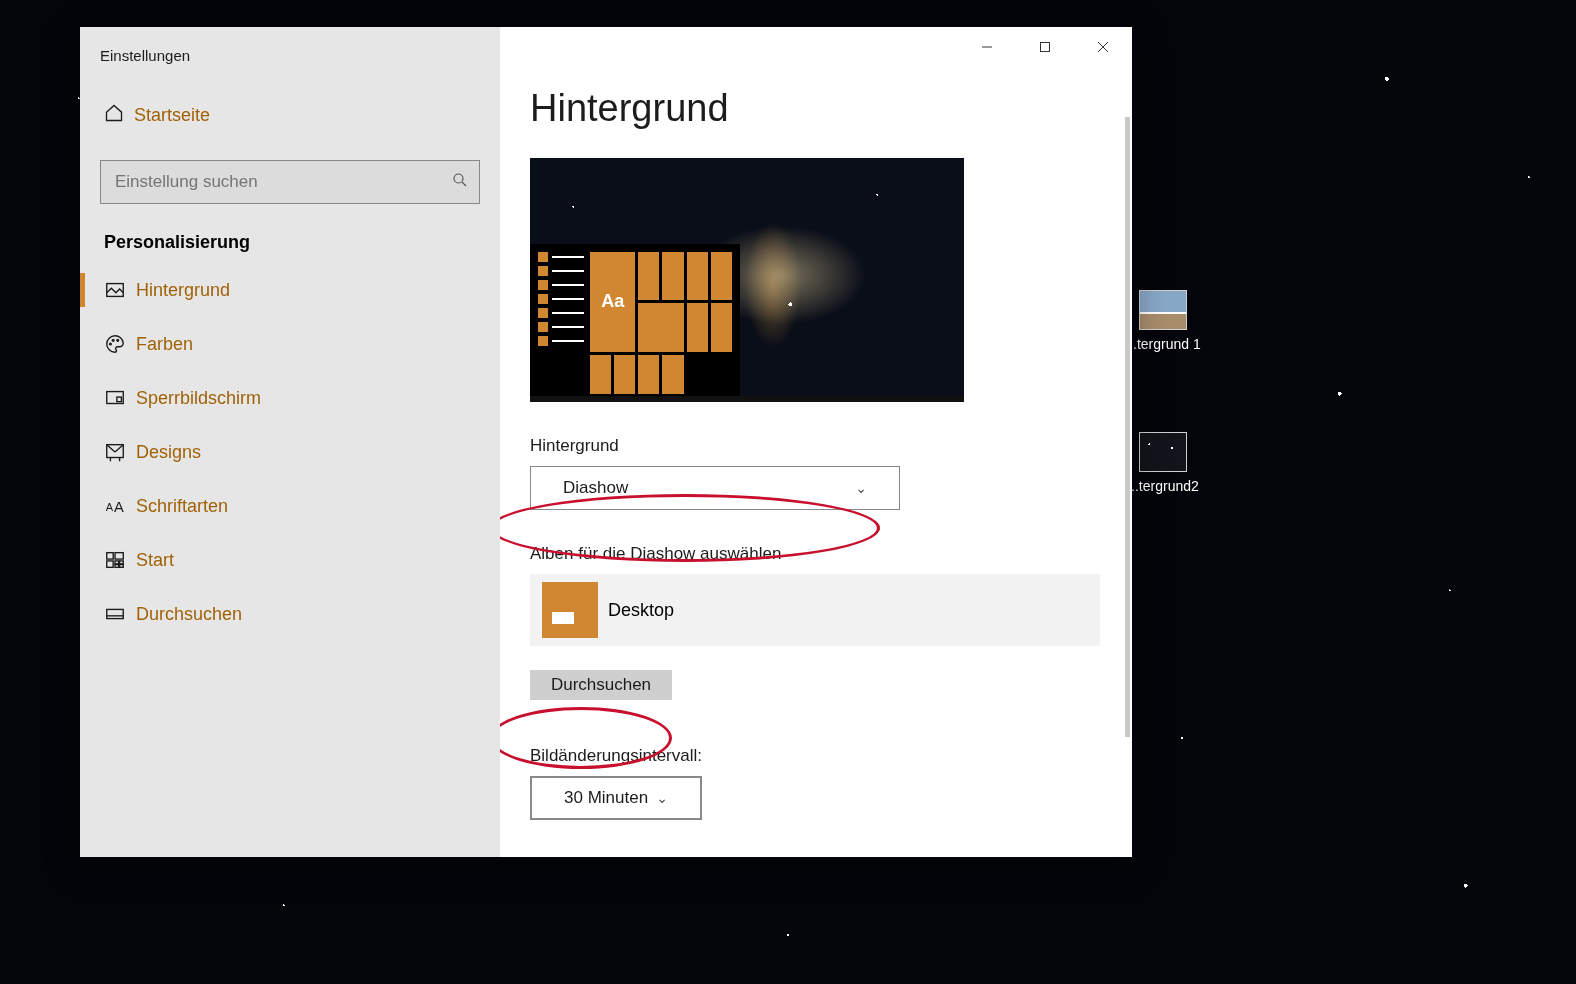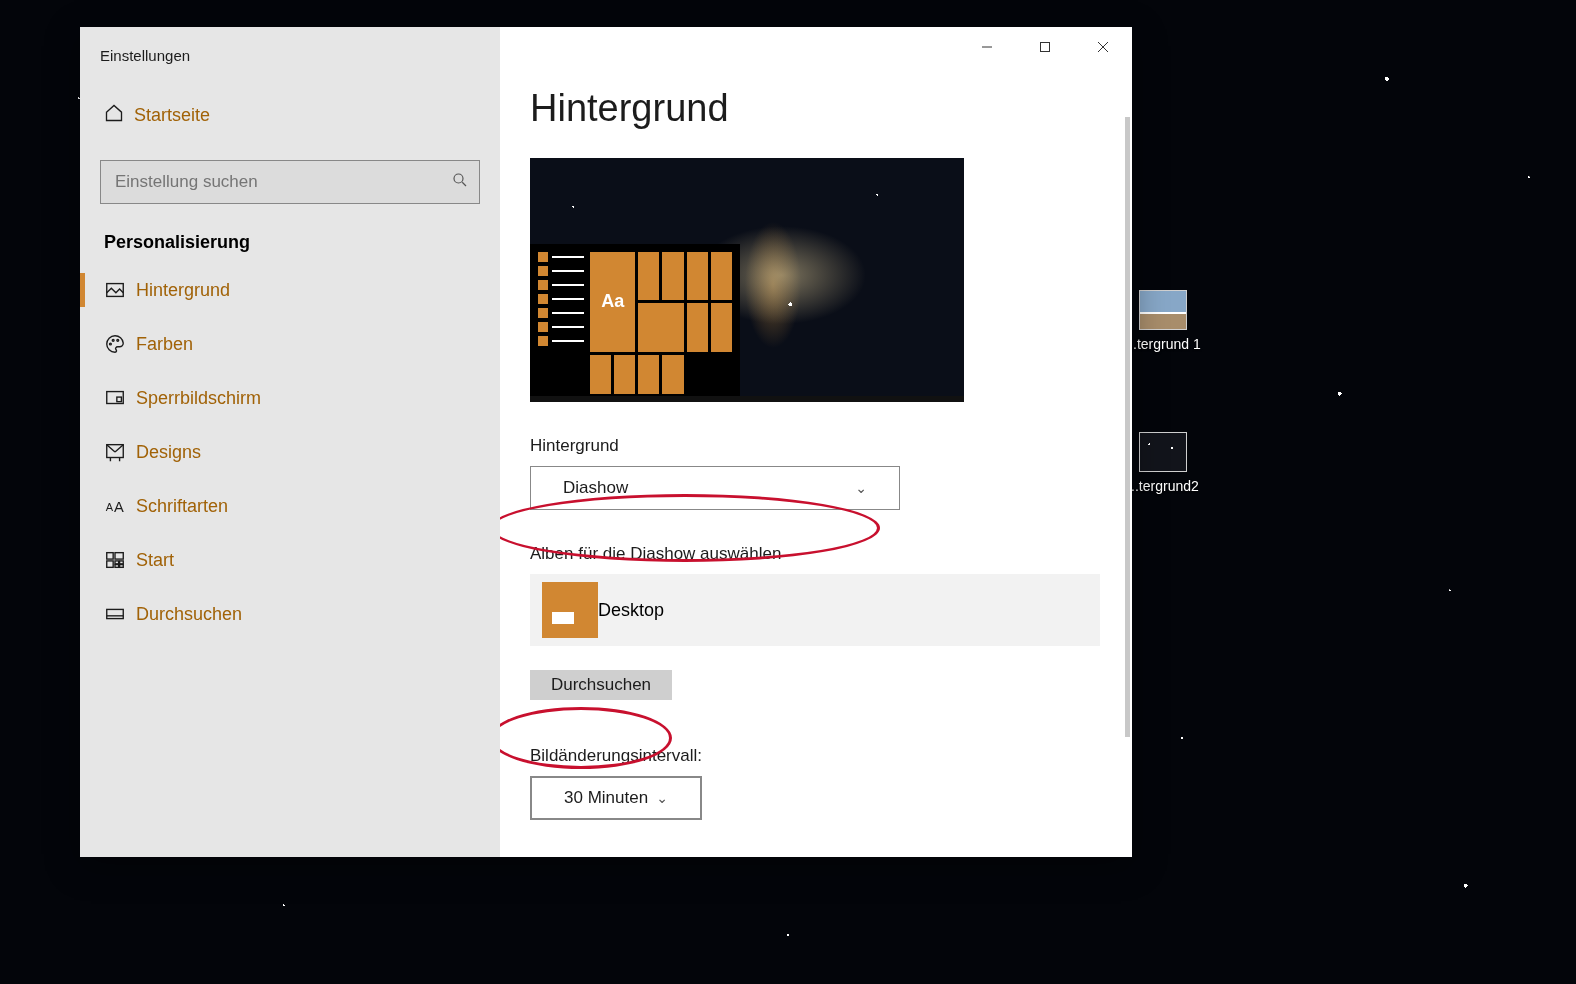"Desktop" .album-row { gap: 0 -> 10px }
